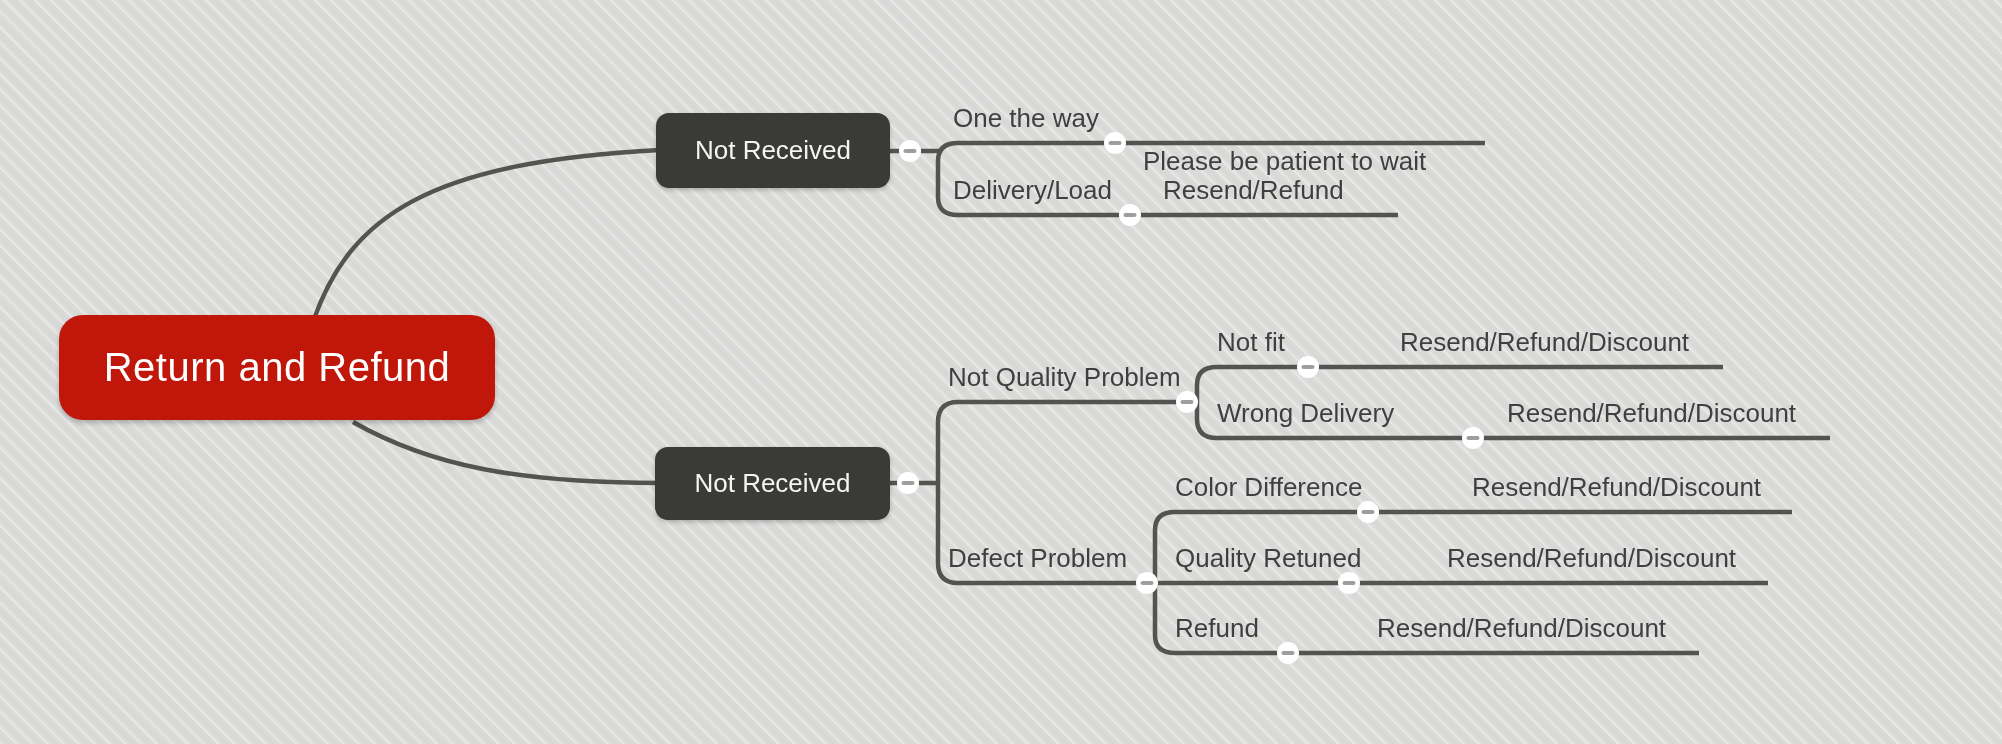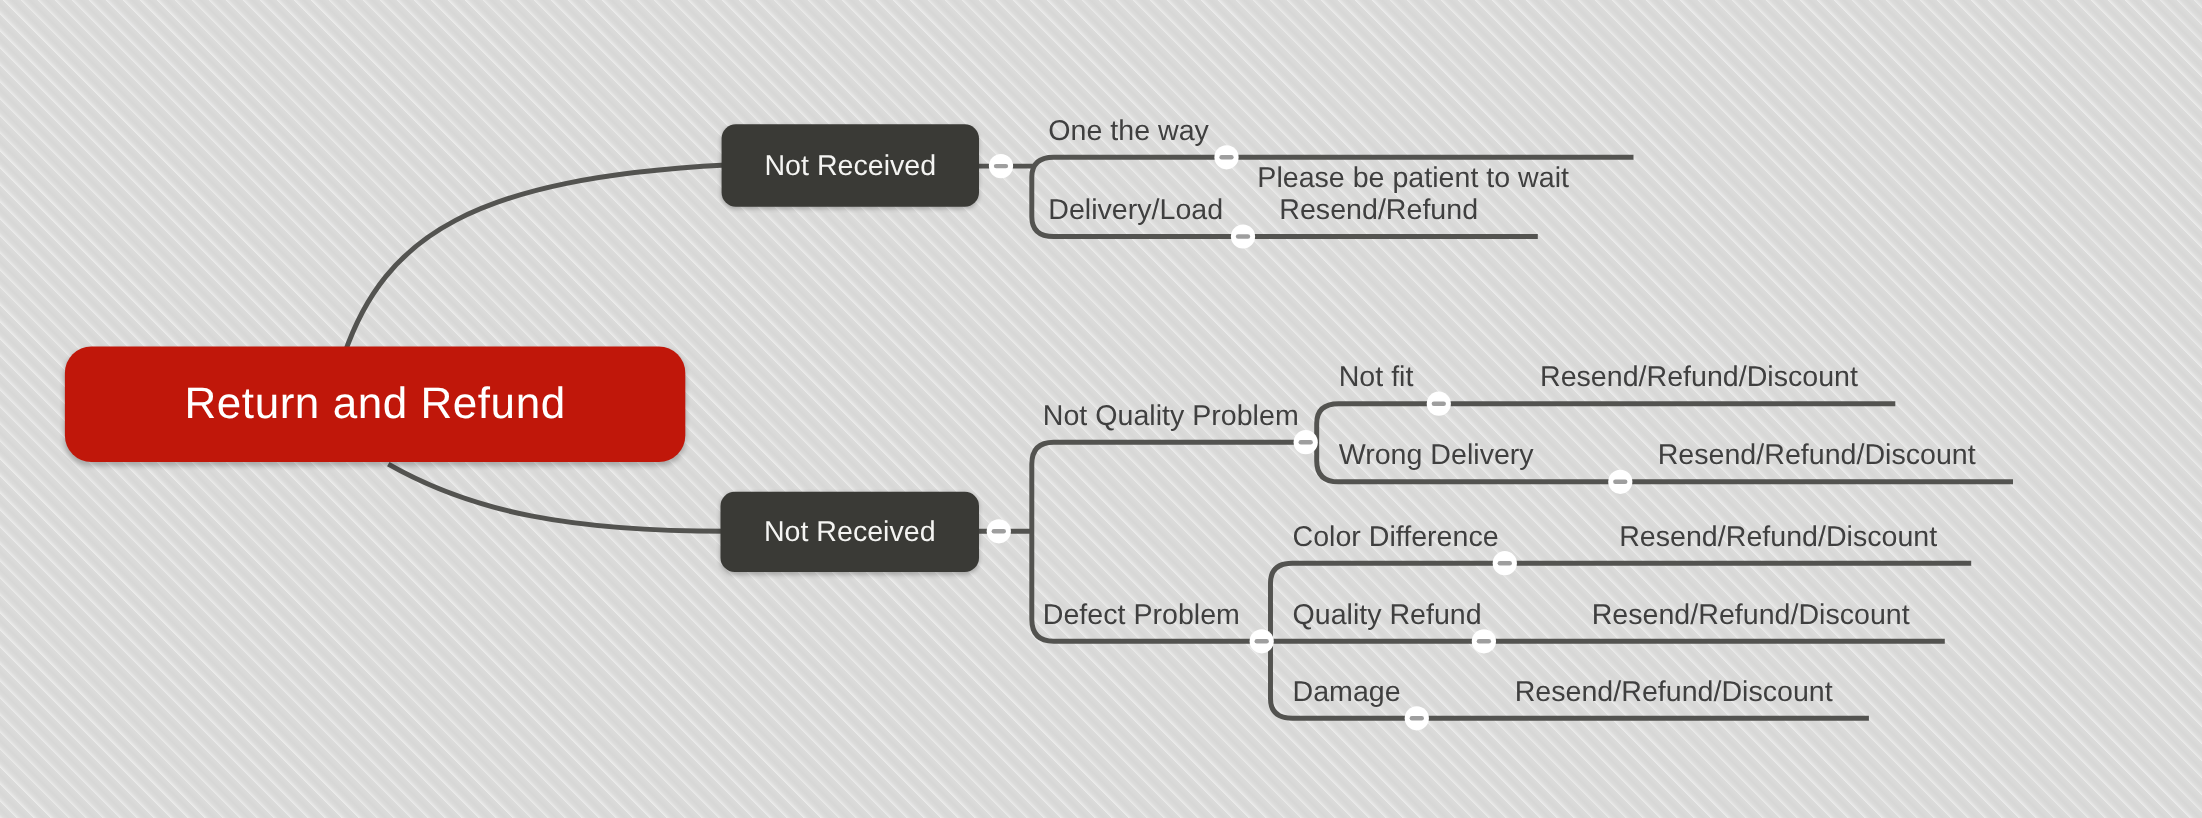"Return and Refund" .topic-root { width: 564px -> 436px }
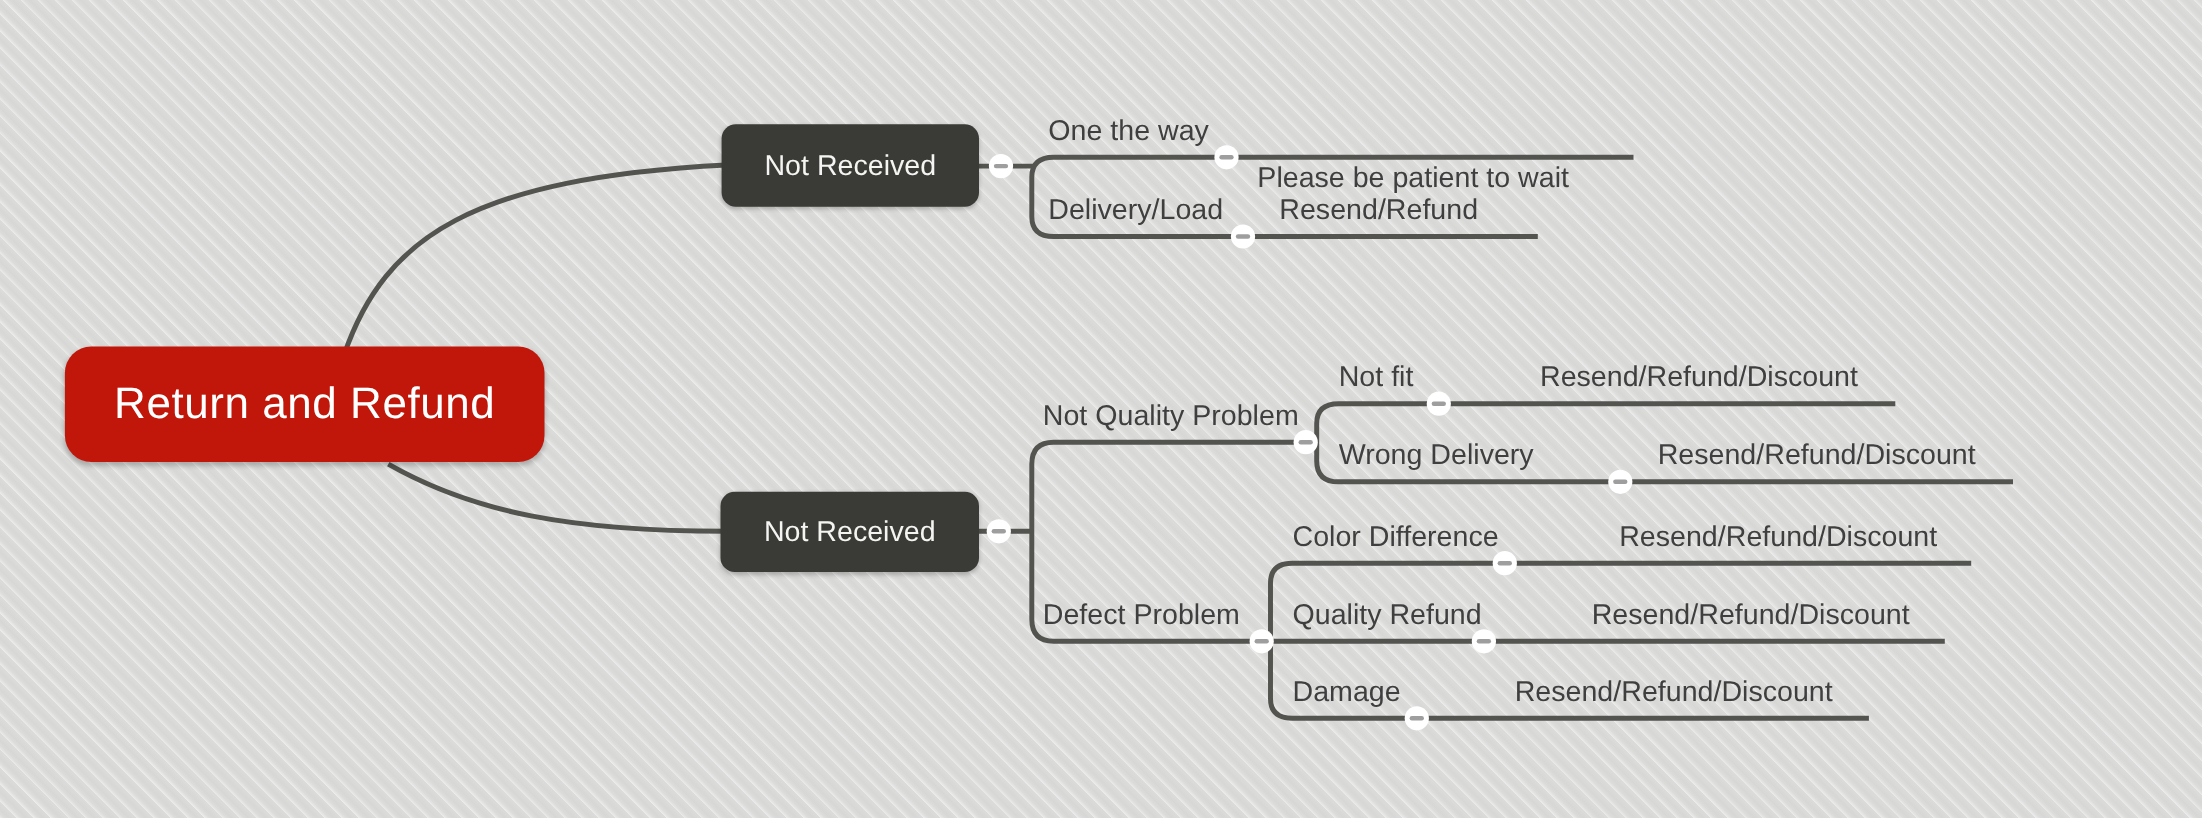"Quality Refund" div.ltext { text: Refund -> Retuned }
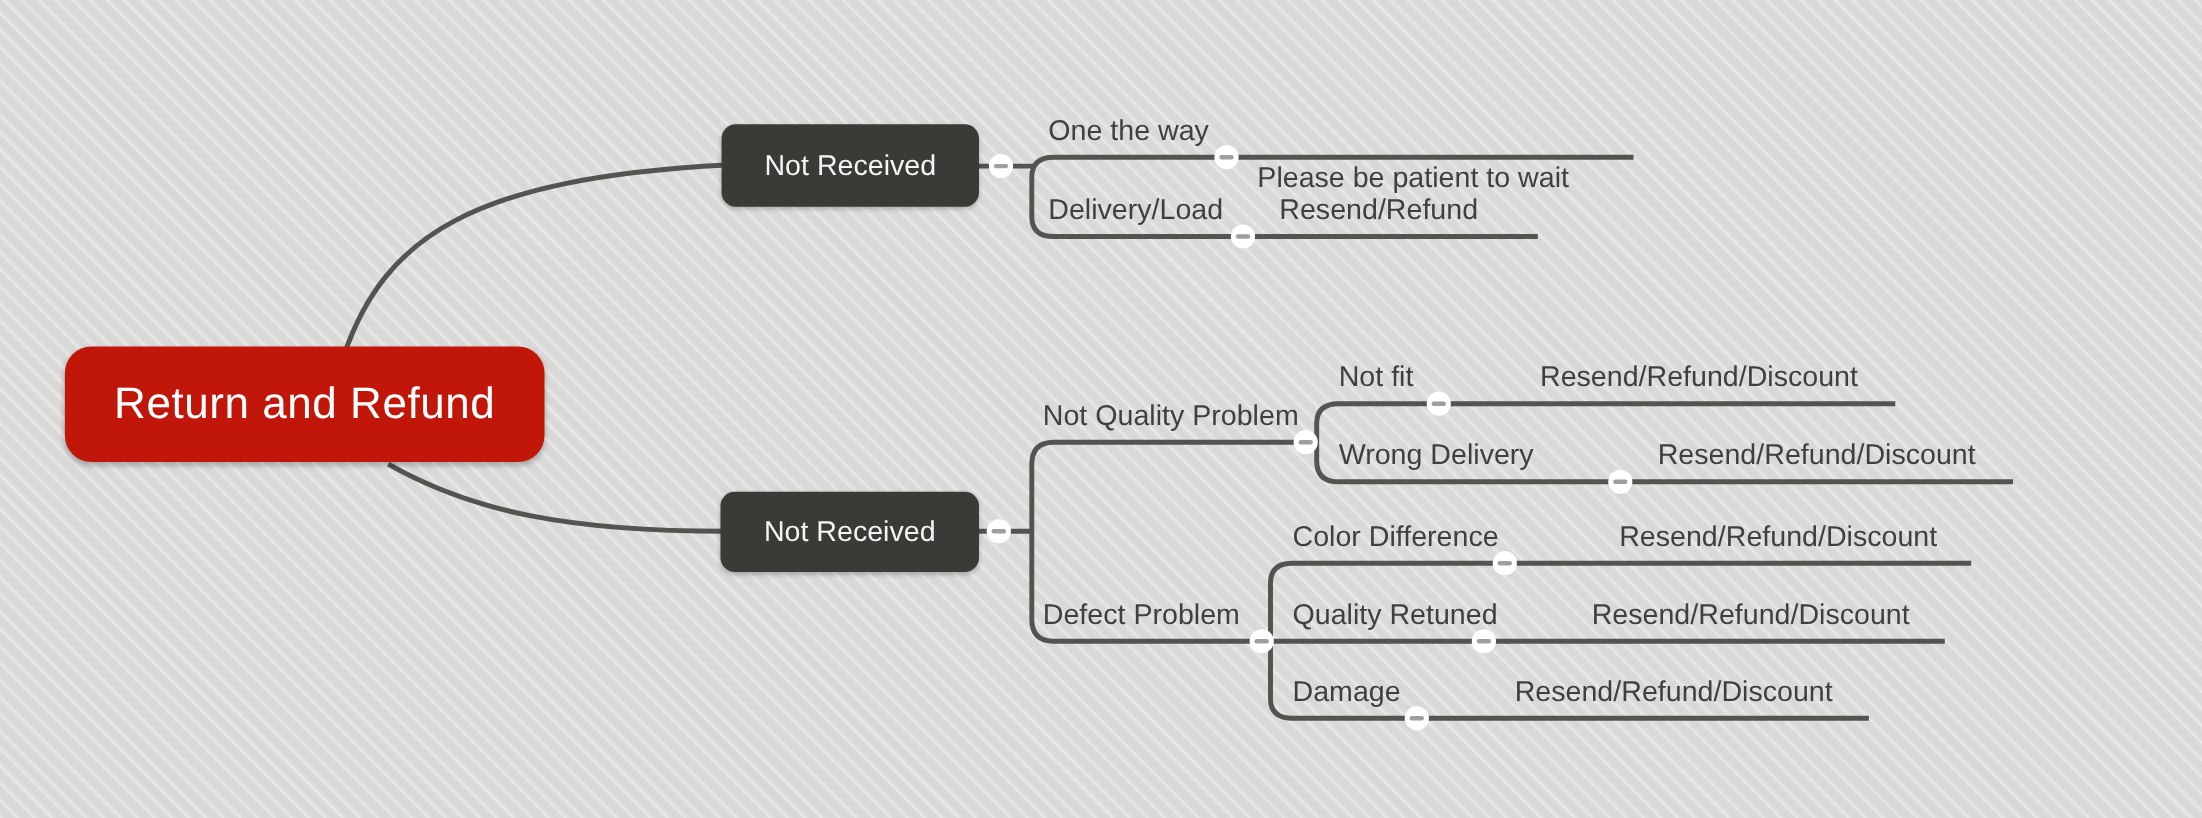"Damage" div.ltext { text: Damage -> Refund }
